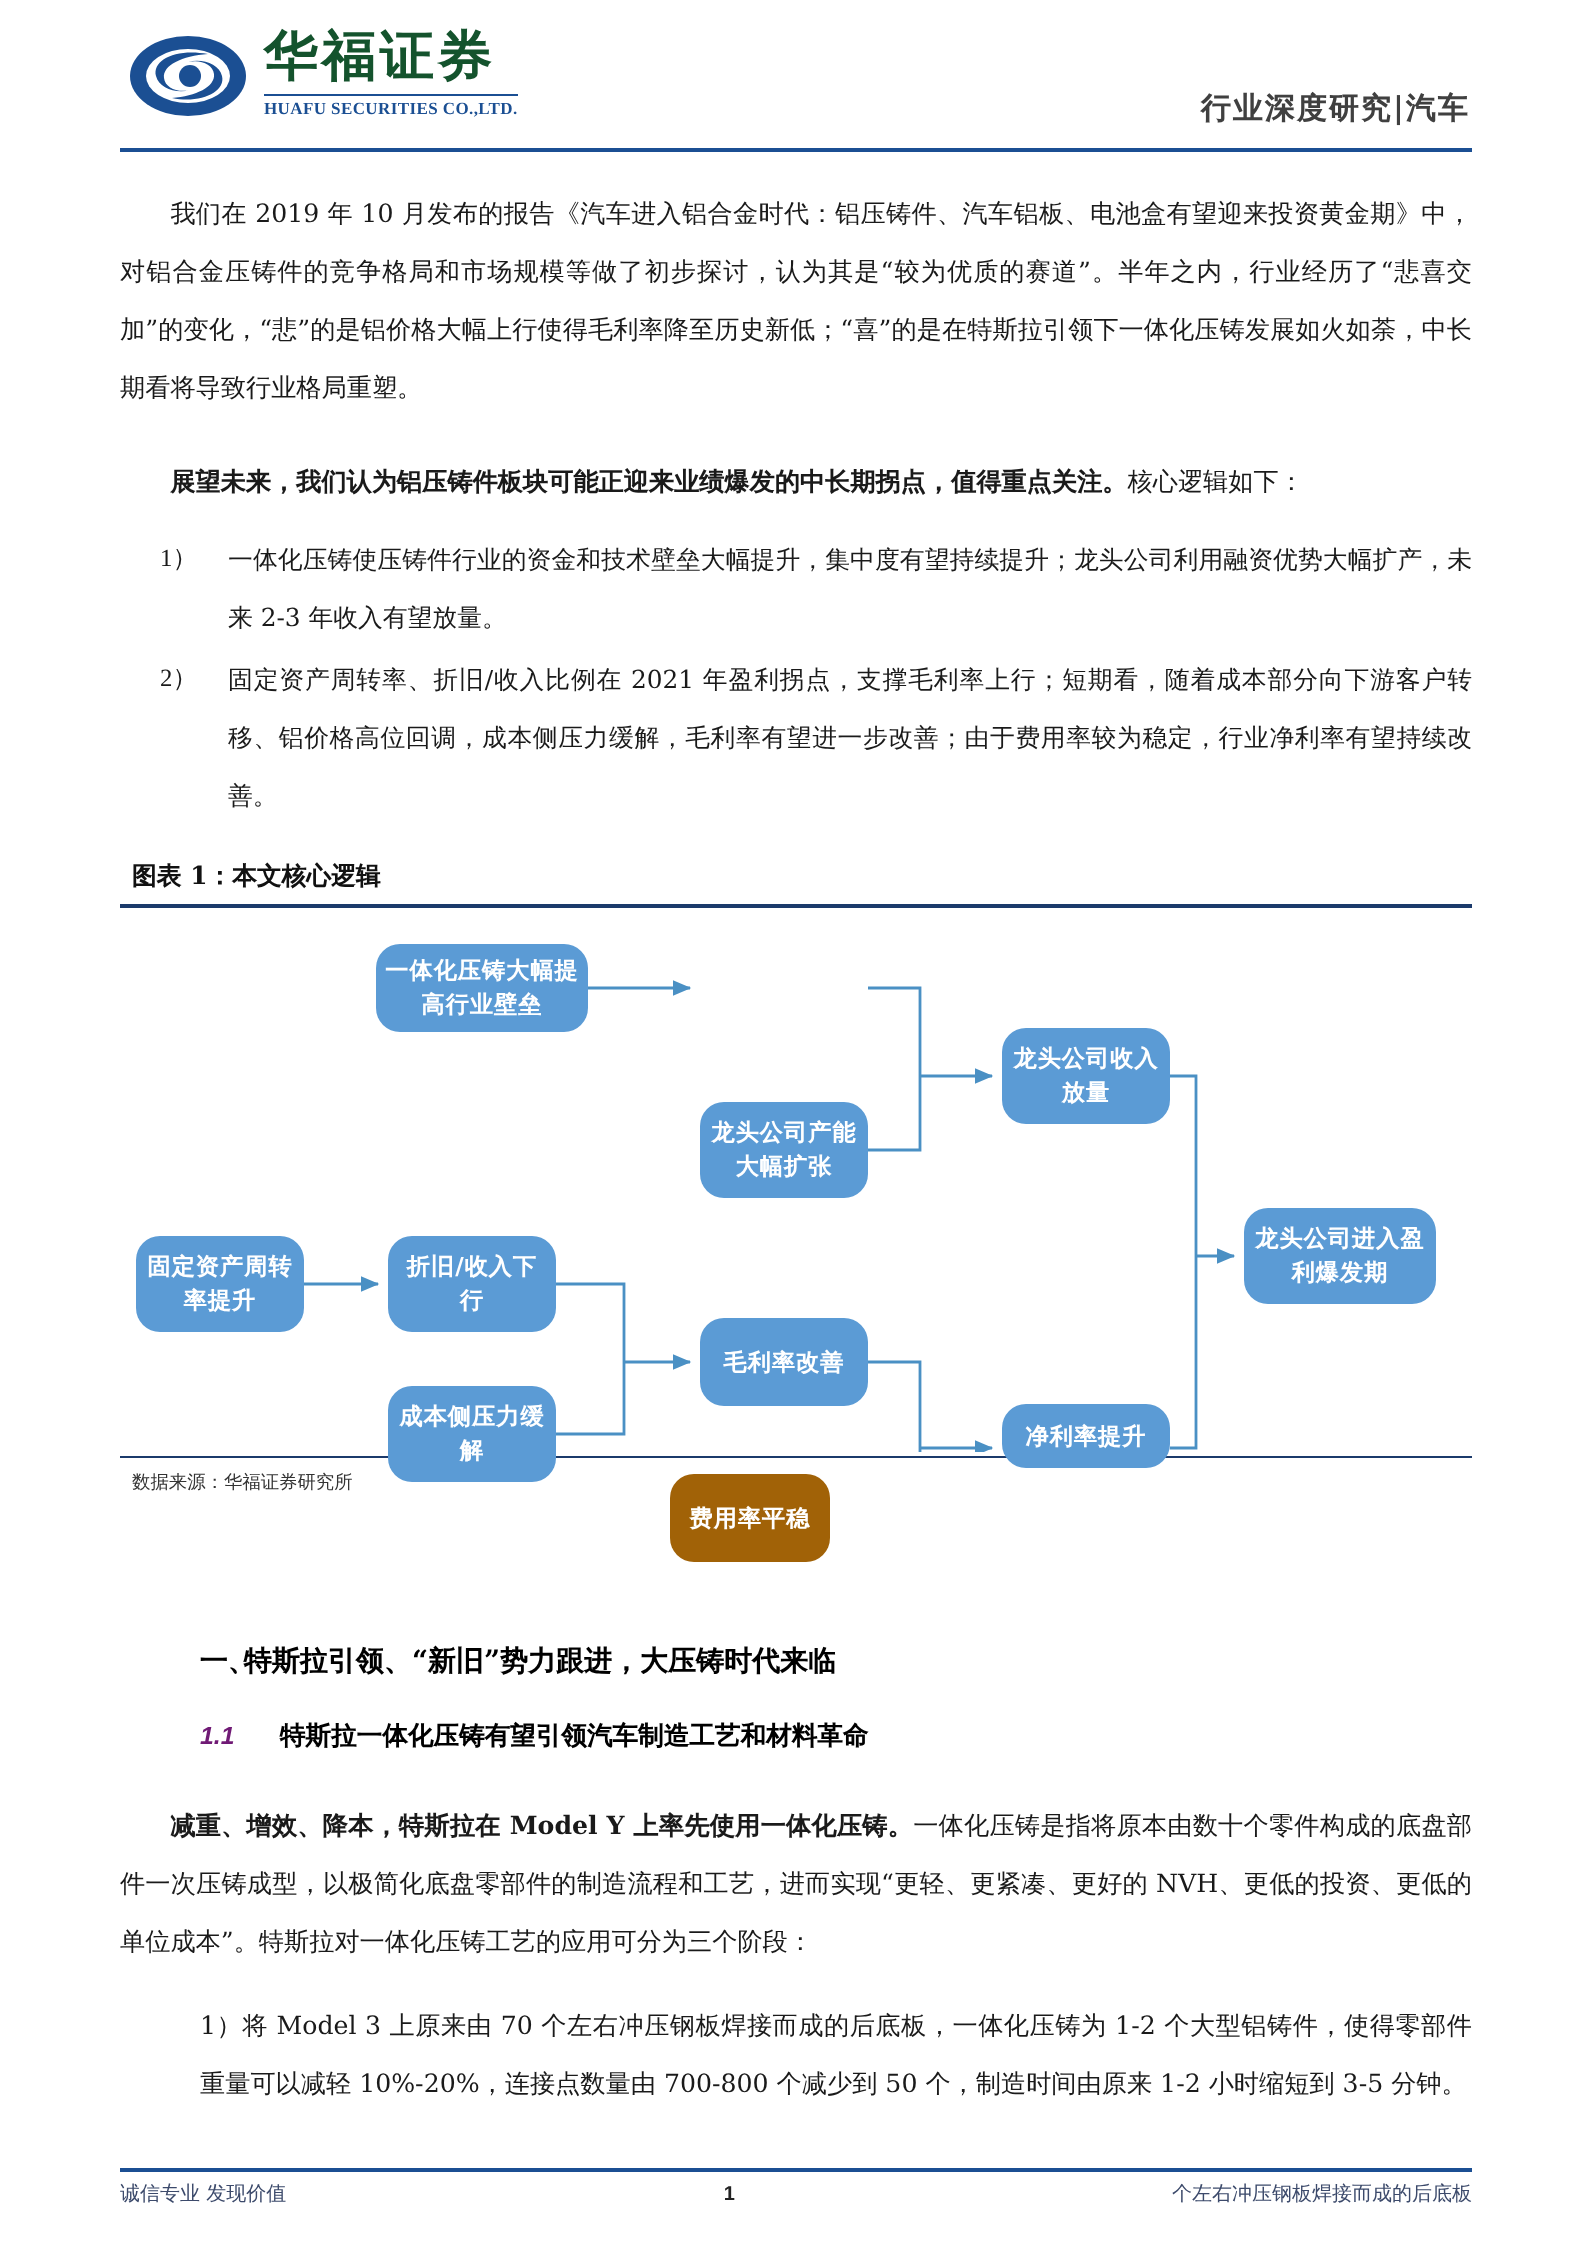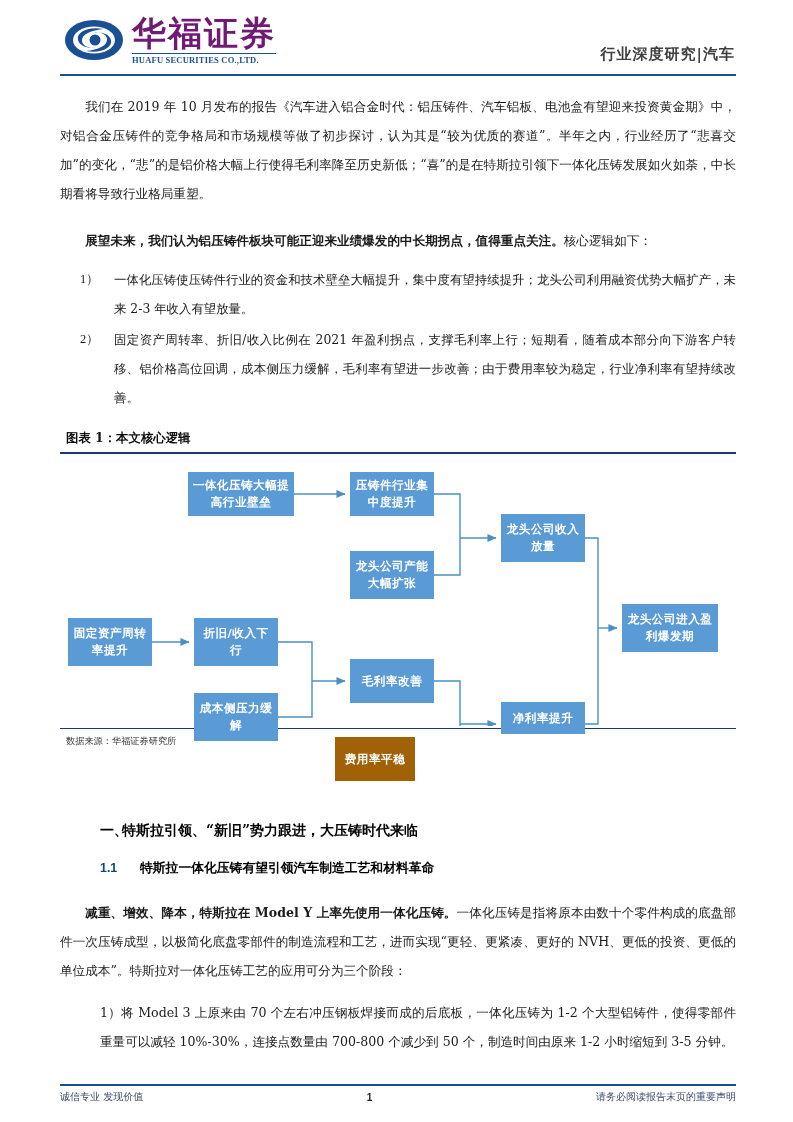"华福证券" .logo-cn { color: #701a75 -> #14532d; font-family: Liberation Sans, sans-serif -> Liberation Mono, monospace; font-size: 34px -> 27px }
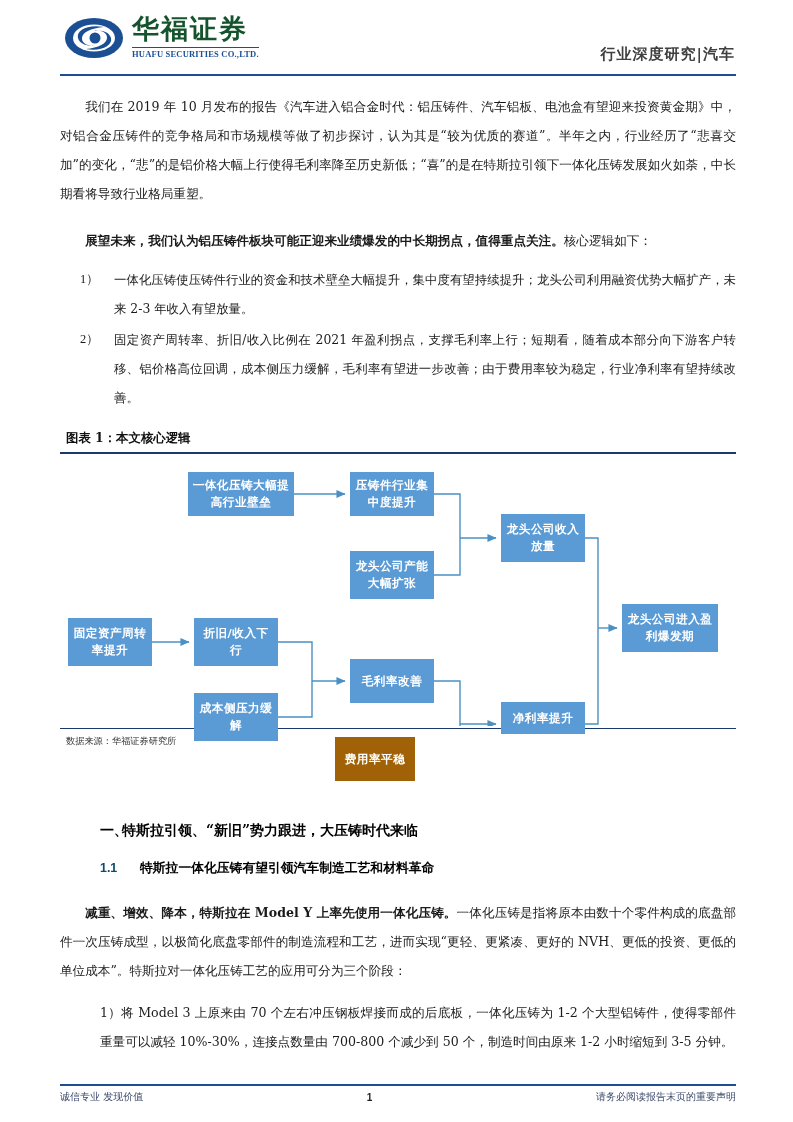"一体化压铸大幅提高行业壁垒" .node { border-radius: 0 -> 12px }
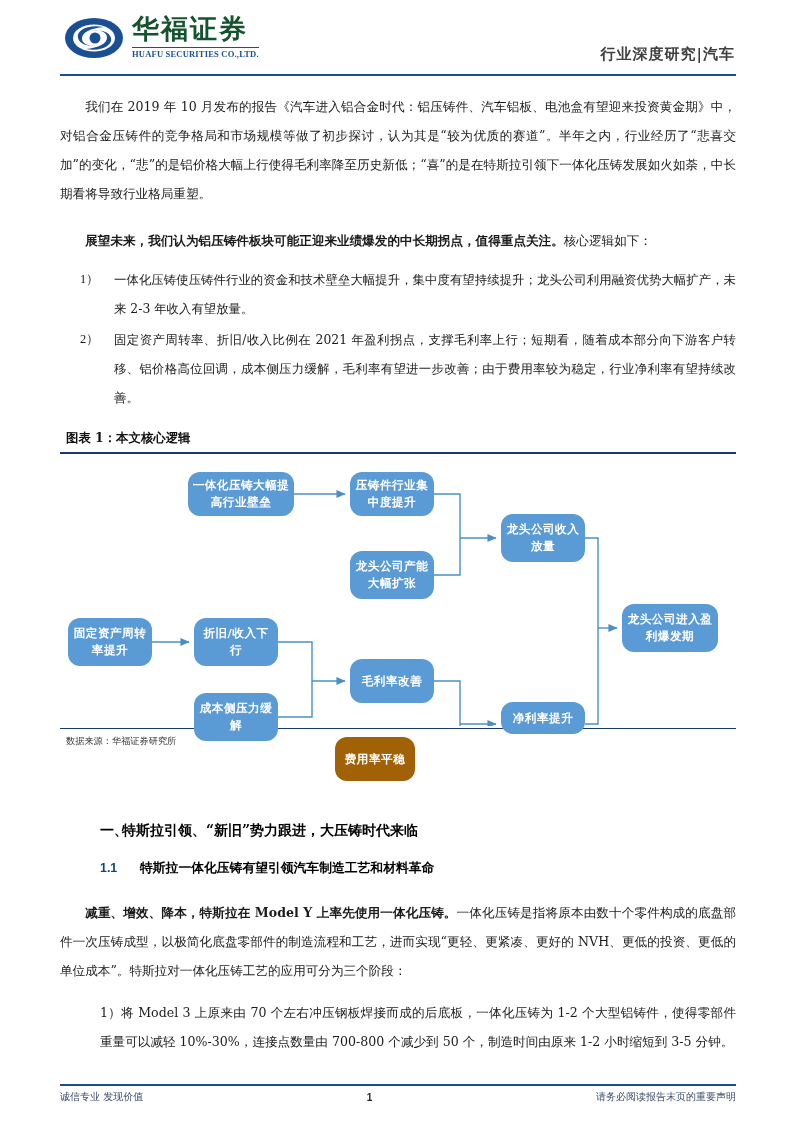"压铸件行业集中度提升" div.node { html: <div>压铸件行业集中度提升</div> -> none }
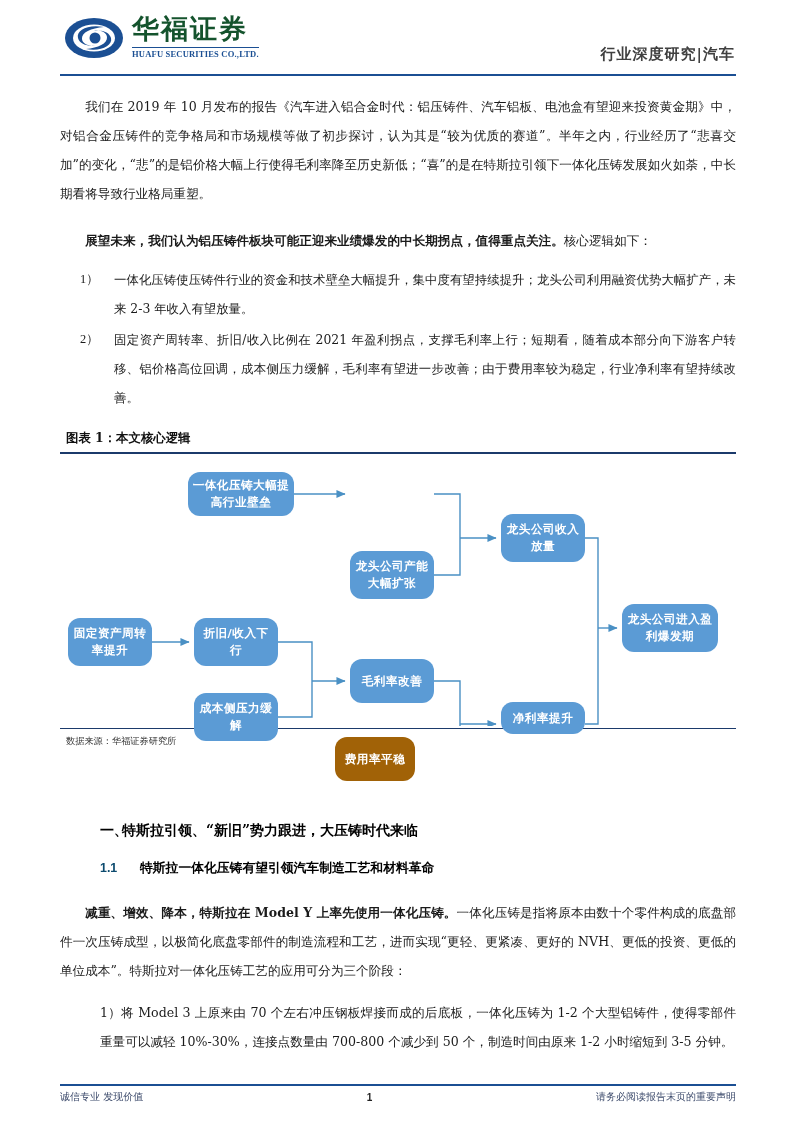"1.1" .sec2 .n { color: #0c4a6e -> #701a75; font-style: none -> italic }
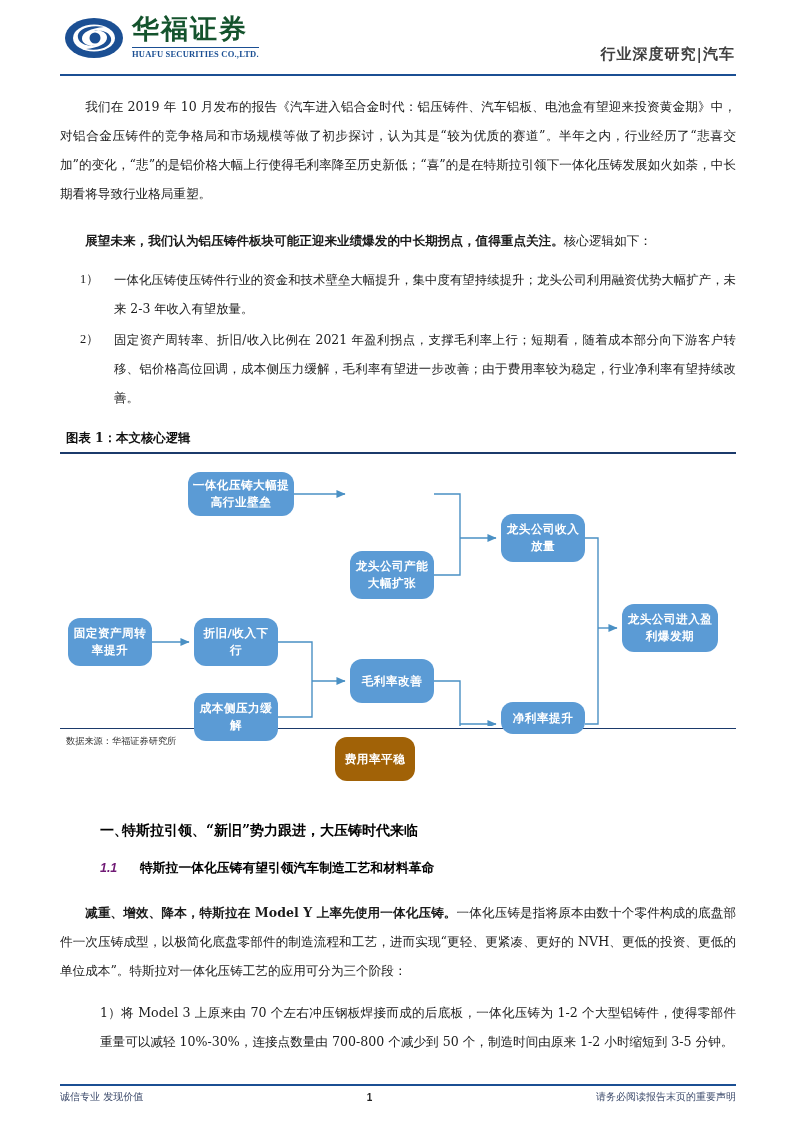"1）将 Model 3 上原来由 70" p.body { text: 10%-30% -> 10%-20% }
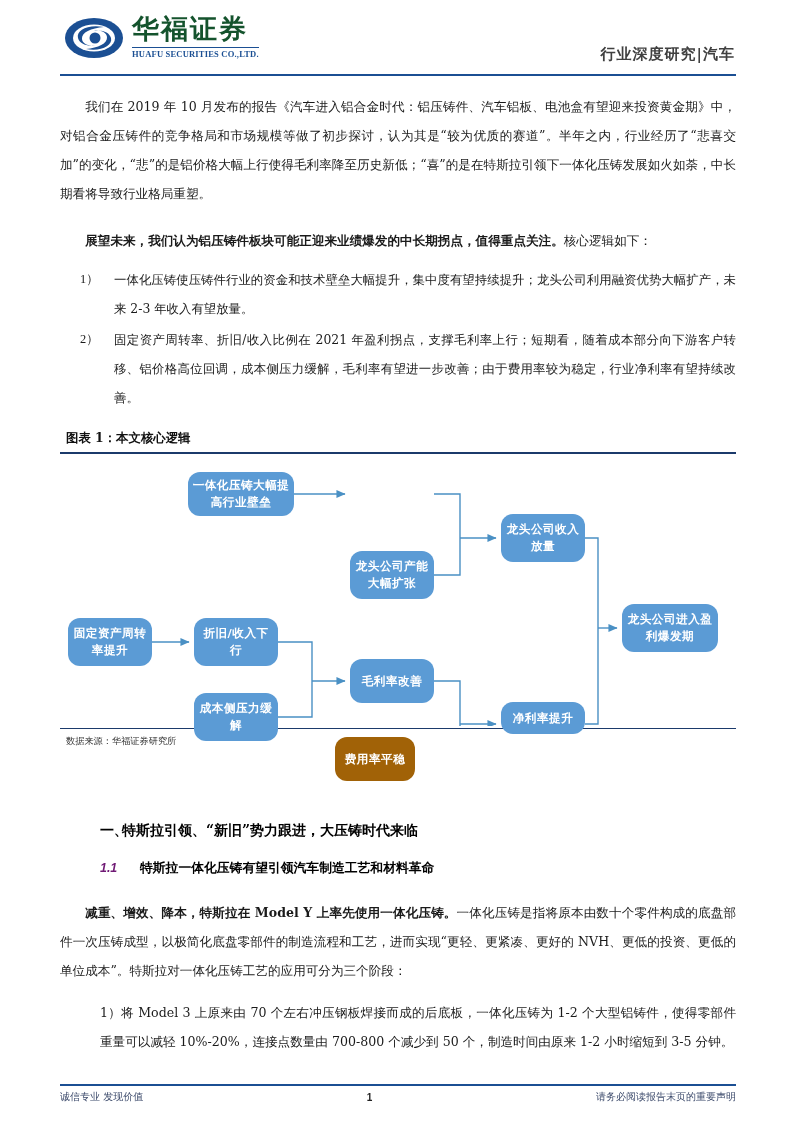"请务必阅读报告末页的重要声明" div.right { text: 请务必阅读报告末页的重要声明 -> 个左右冲压钢板焊接而成的后底板 }
